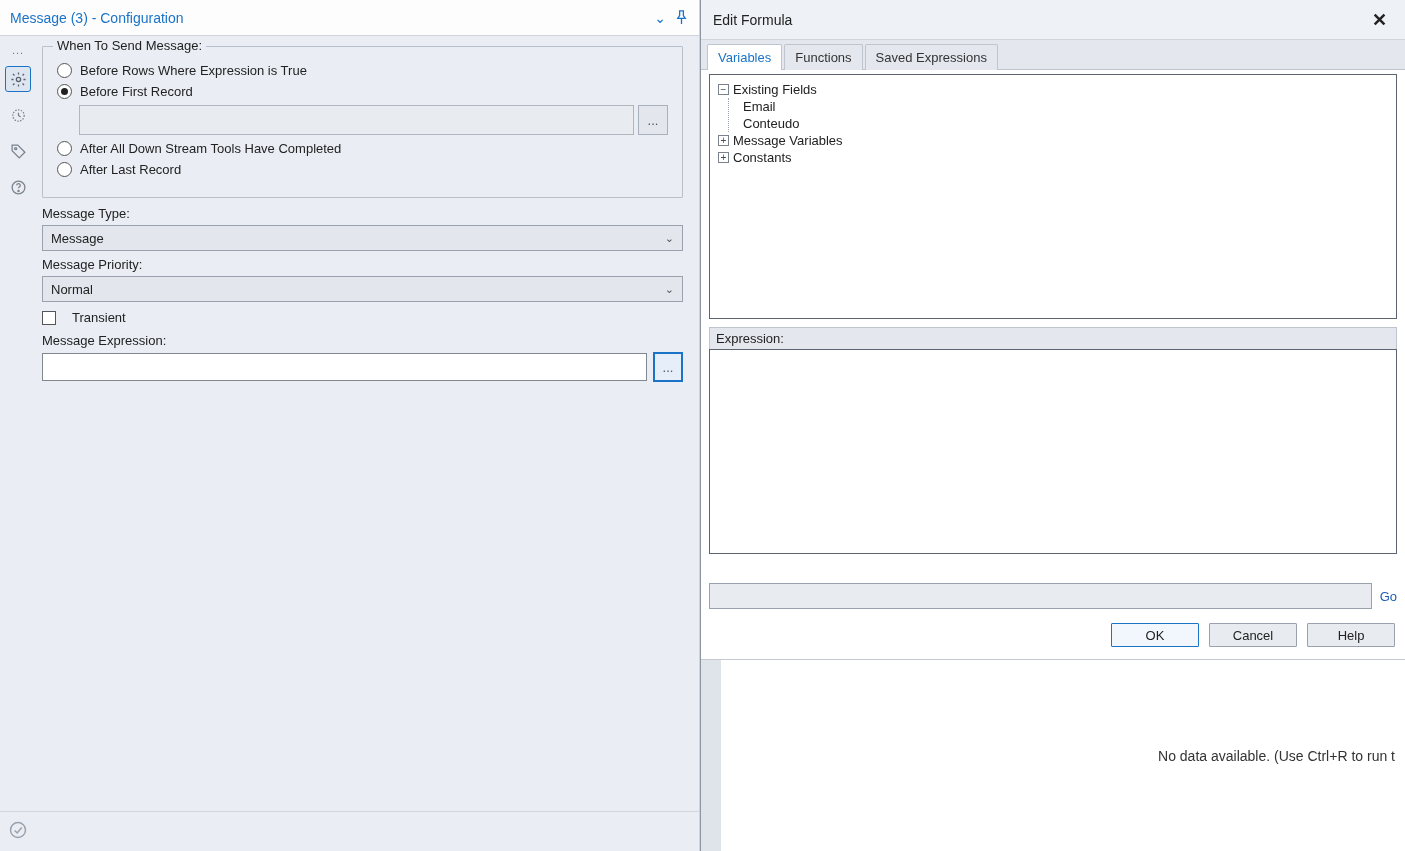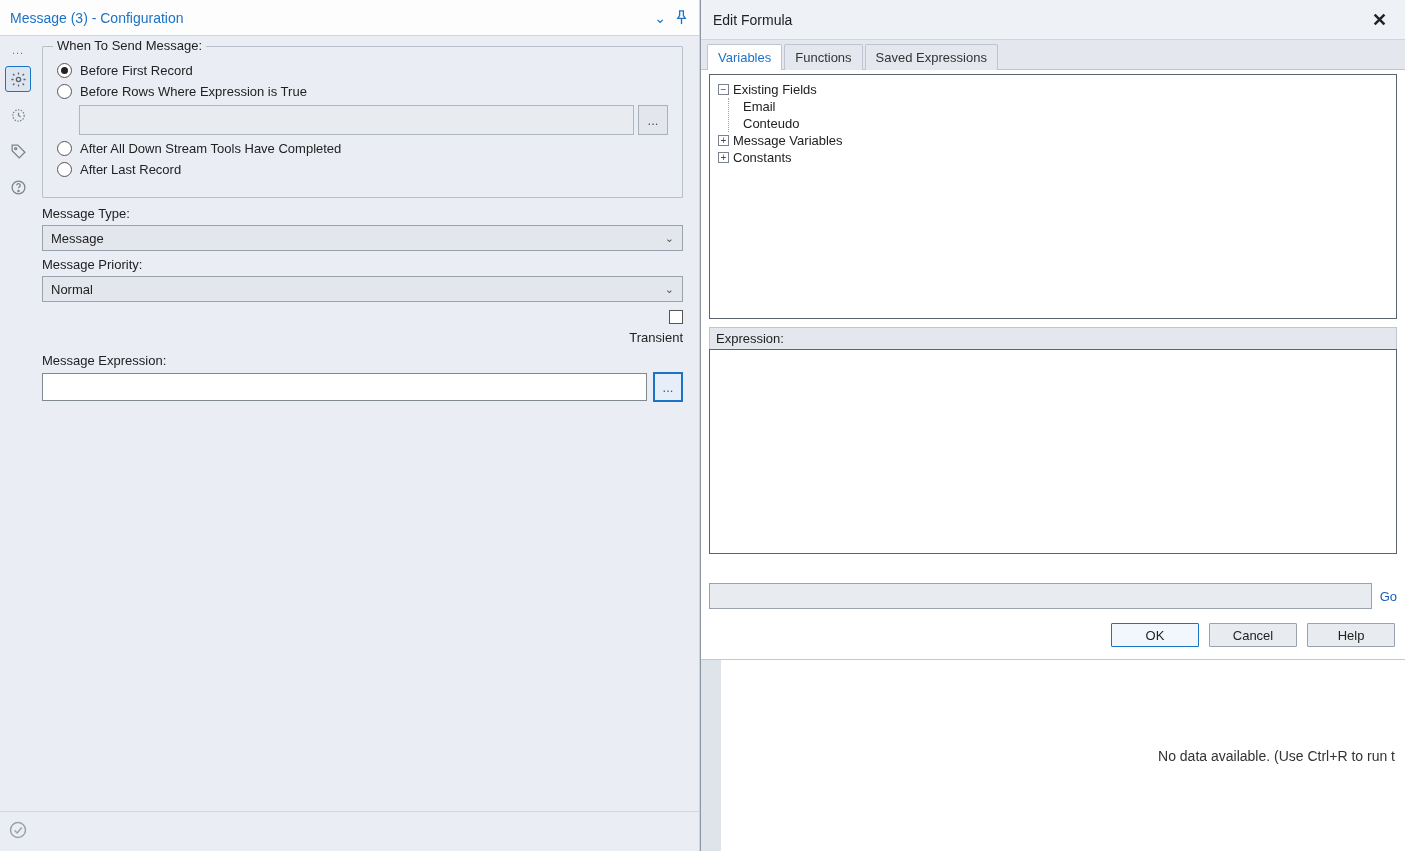"Before First Record" div.radio-row { order: before "Before Rows Where Expression is" -> after "Before Rows Where Expression is" }
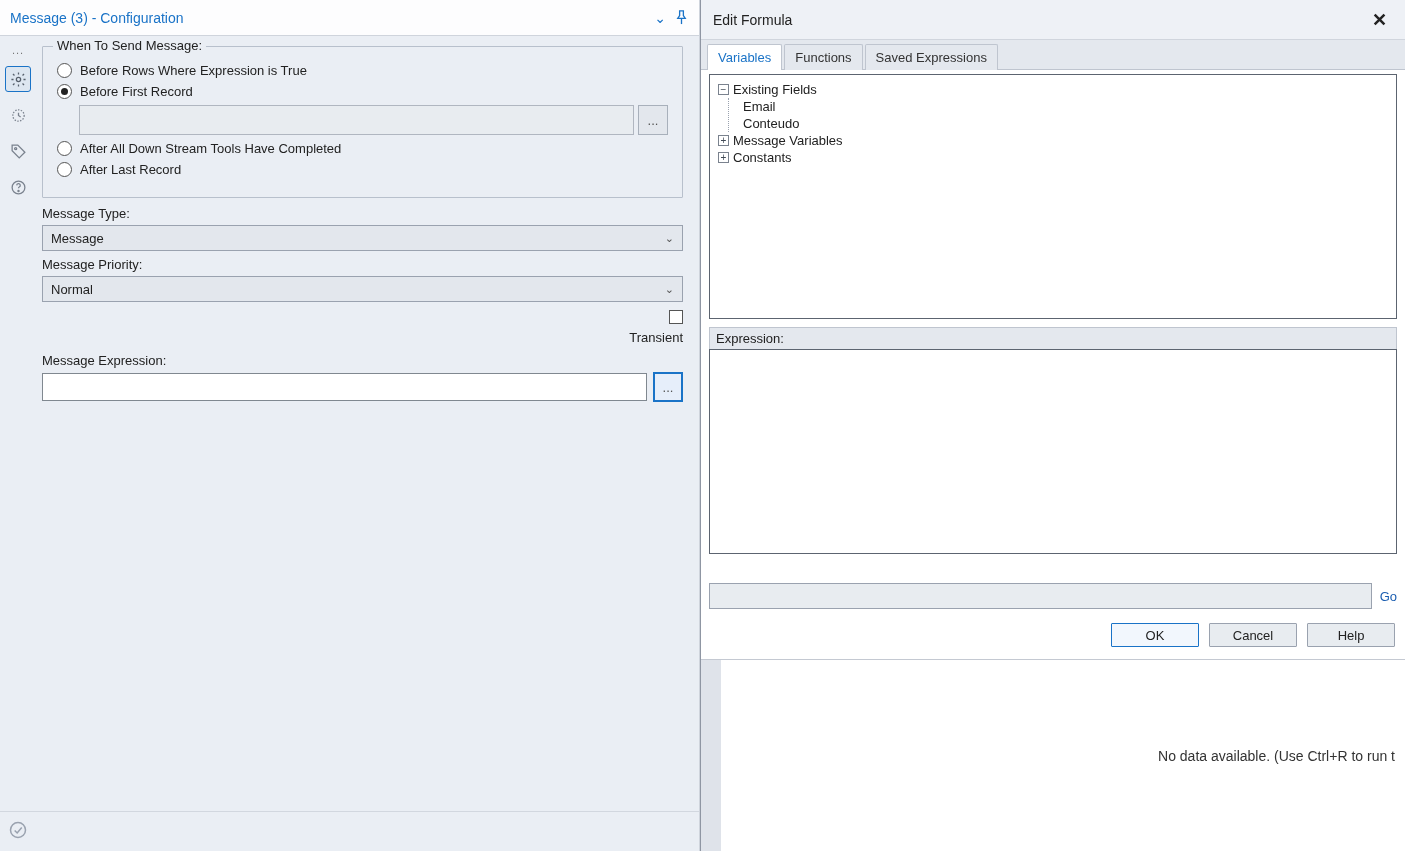"Transient" .checkbox-row { flex-direction: column -> none; gap: 6px -> 16px }
